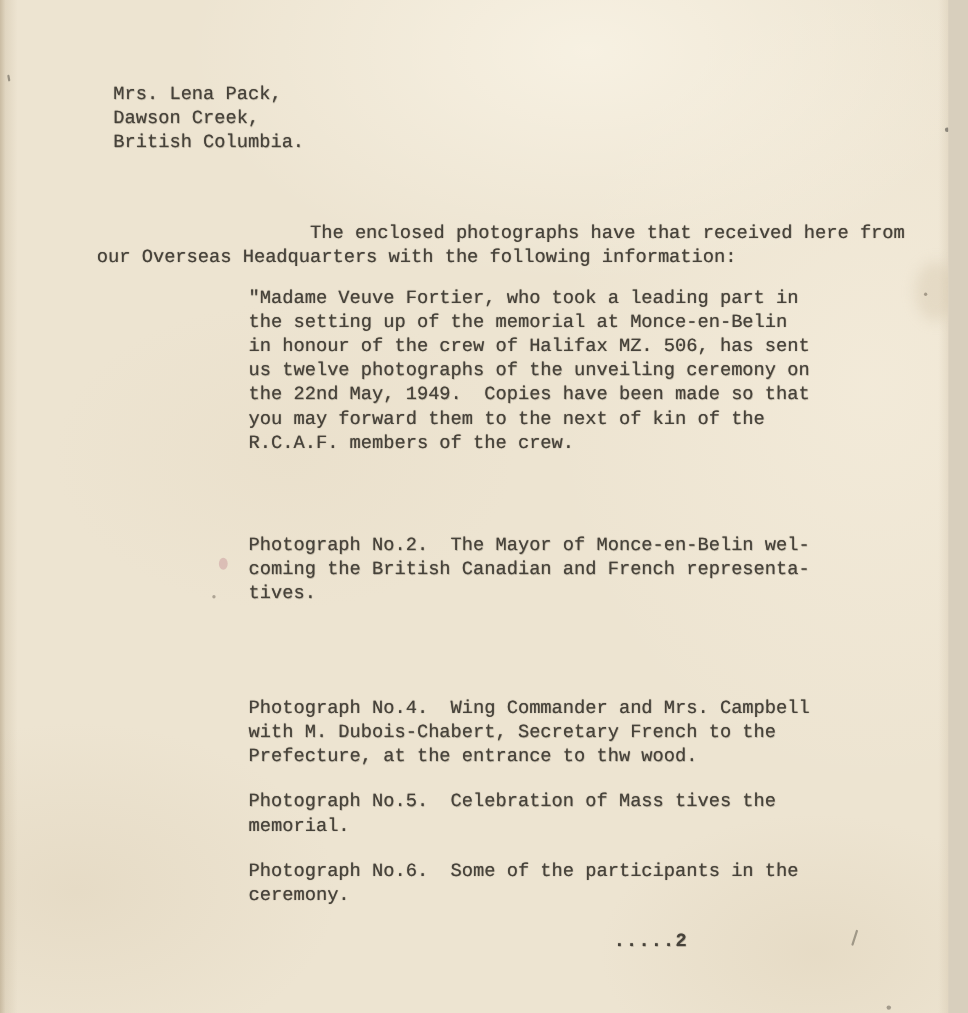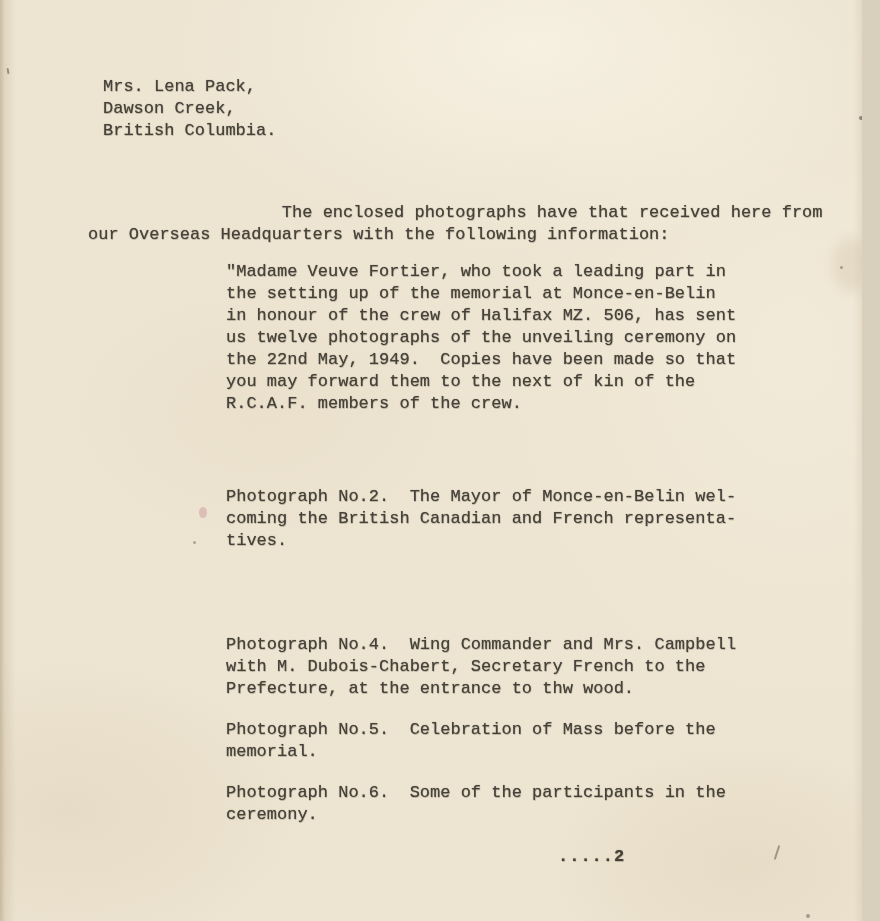"Photograph No.5. Celebration of Mass" div.typed { text: before -> tives }
